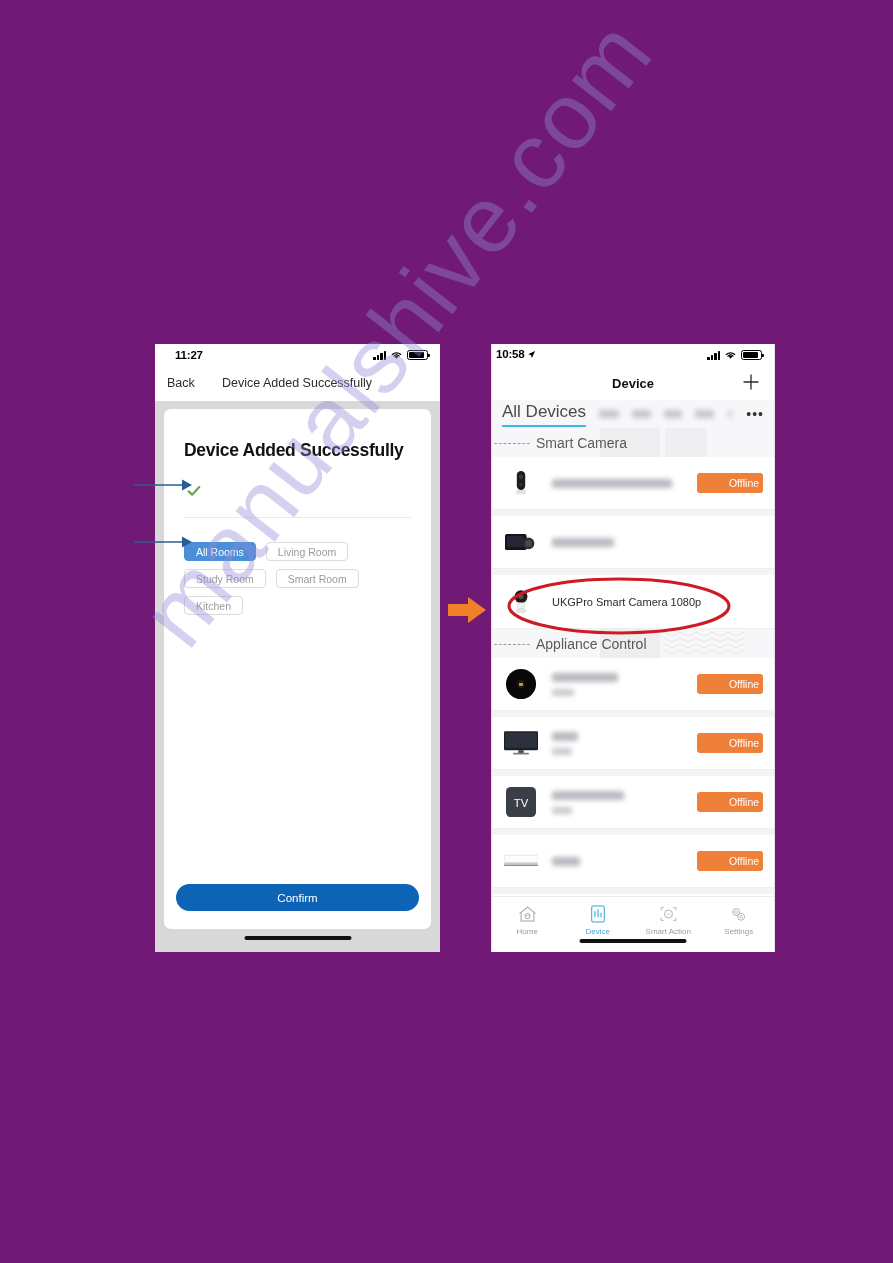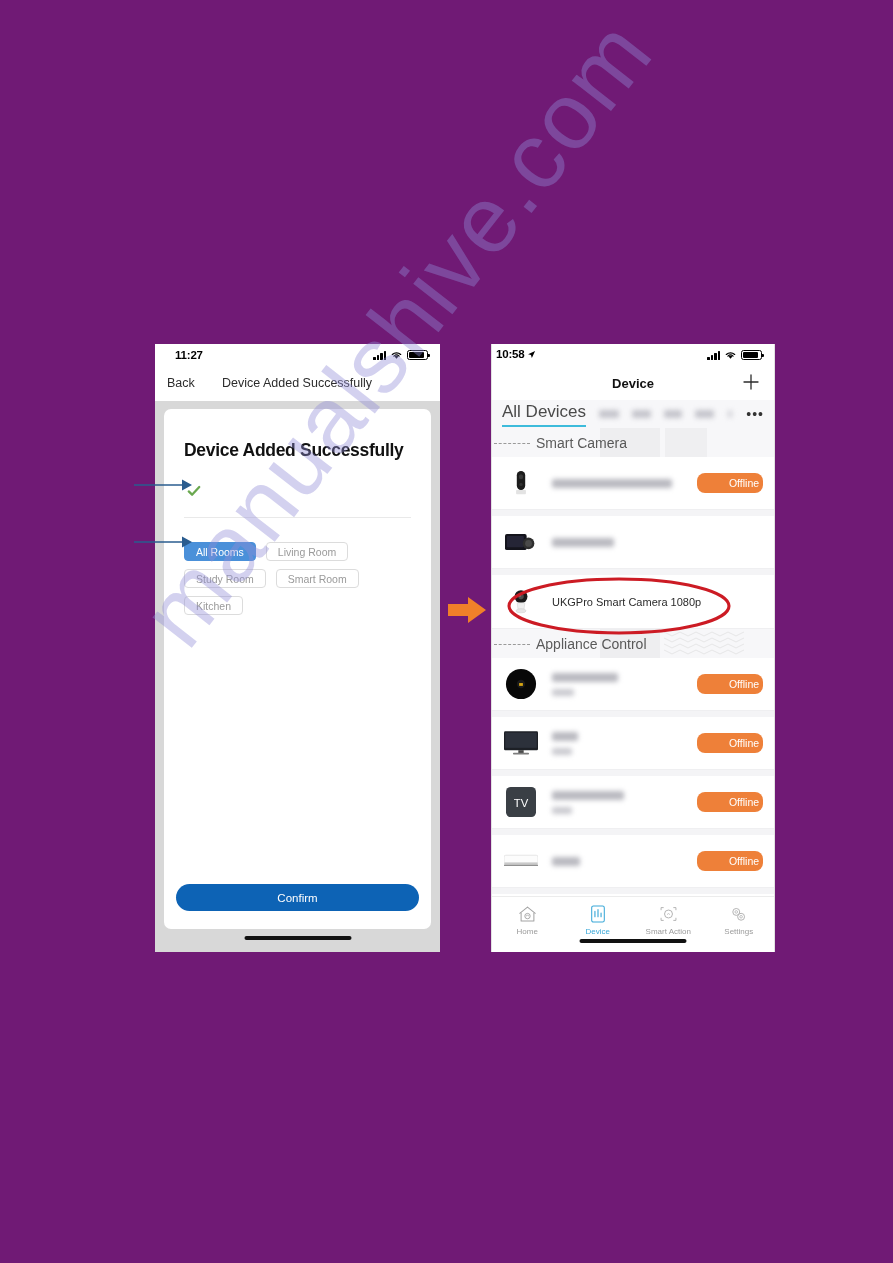"Offline" .offline-badge { border-radius: 8px -> 3px }
